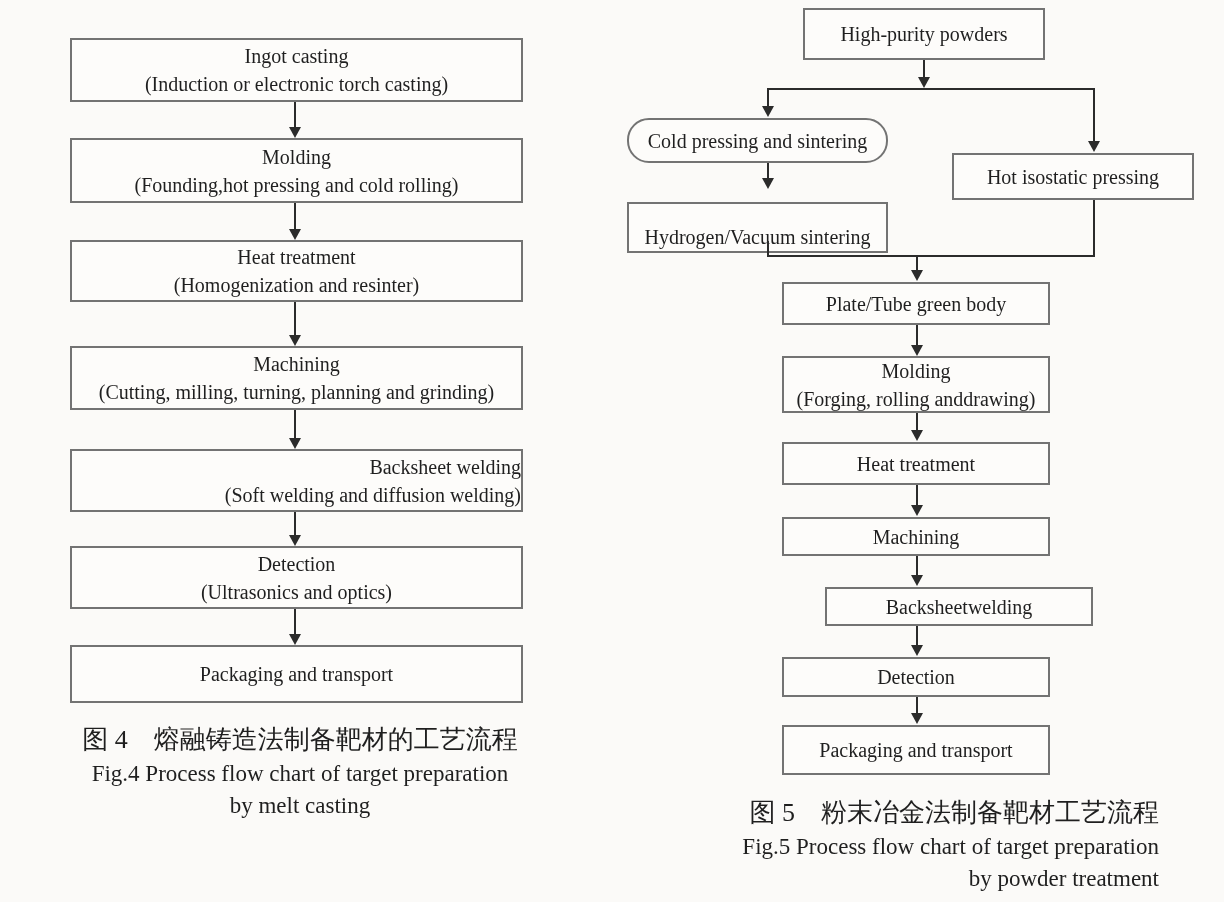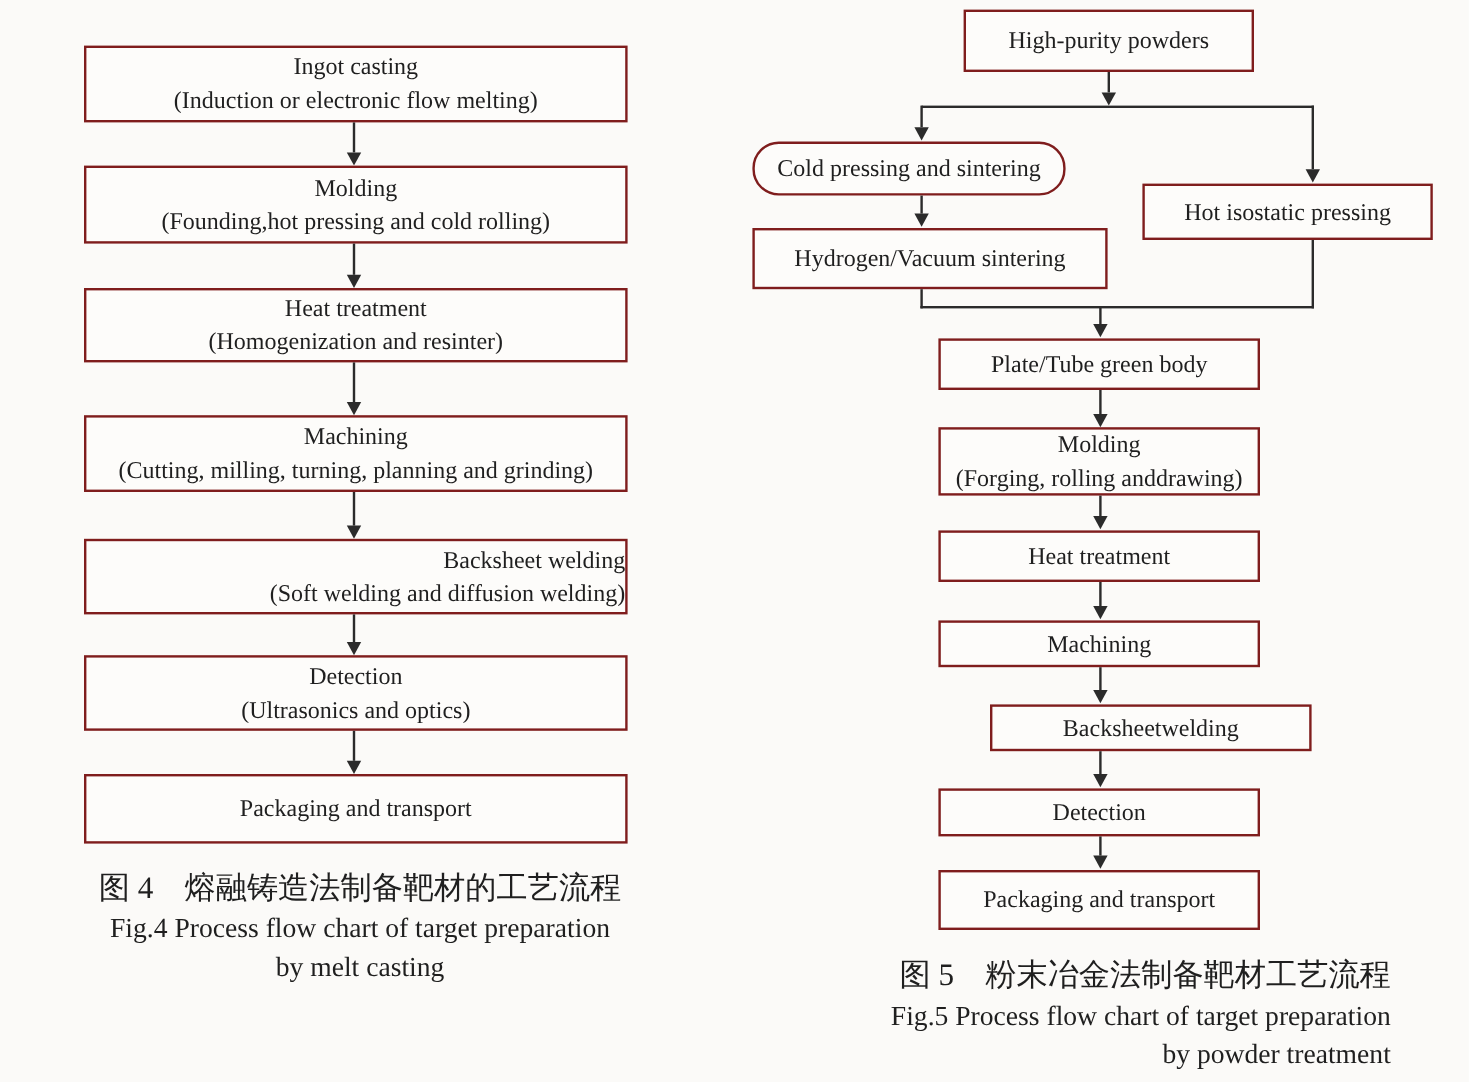"High-purity powders" .node { border: 2px solid #7f1d1d -> 2px solid #737373 }
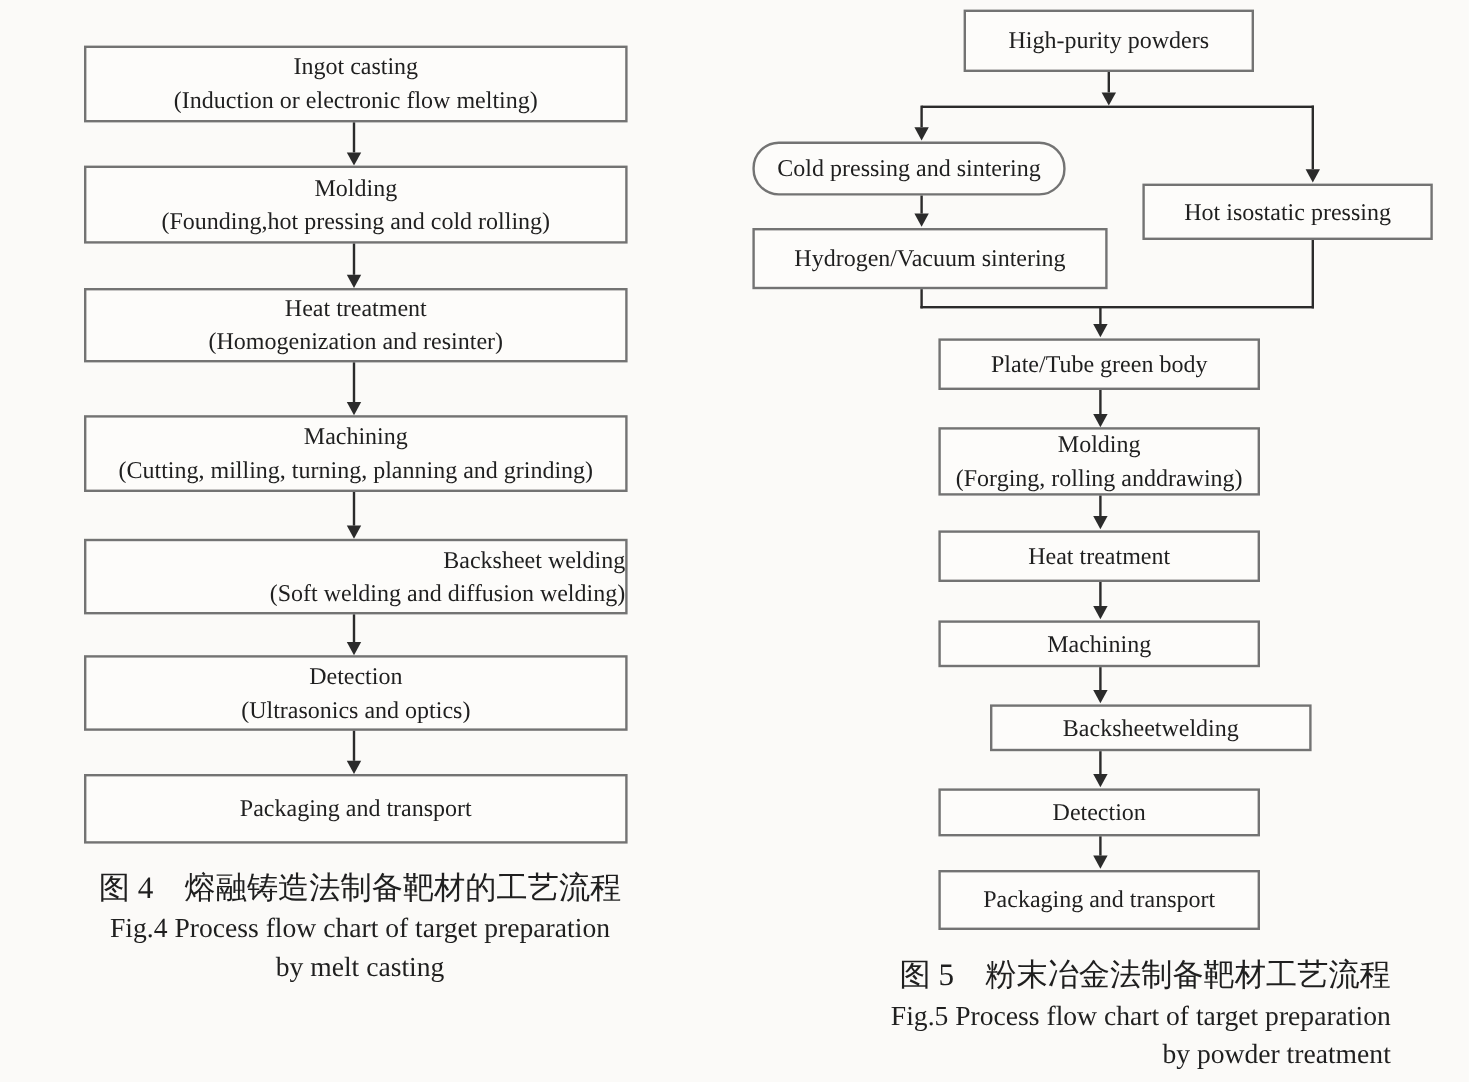"(Induction or electronic flow melting)" div { text: flow melting -> torch casting }
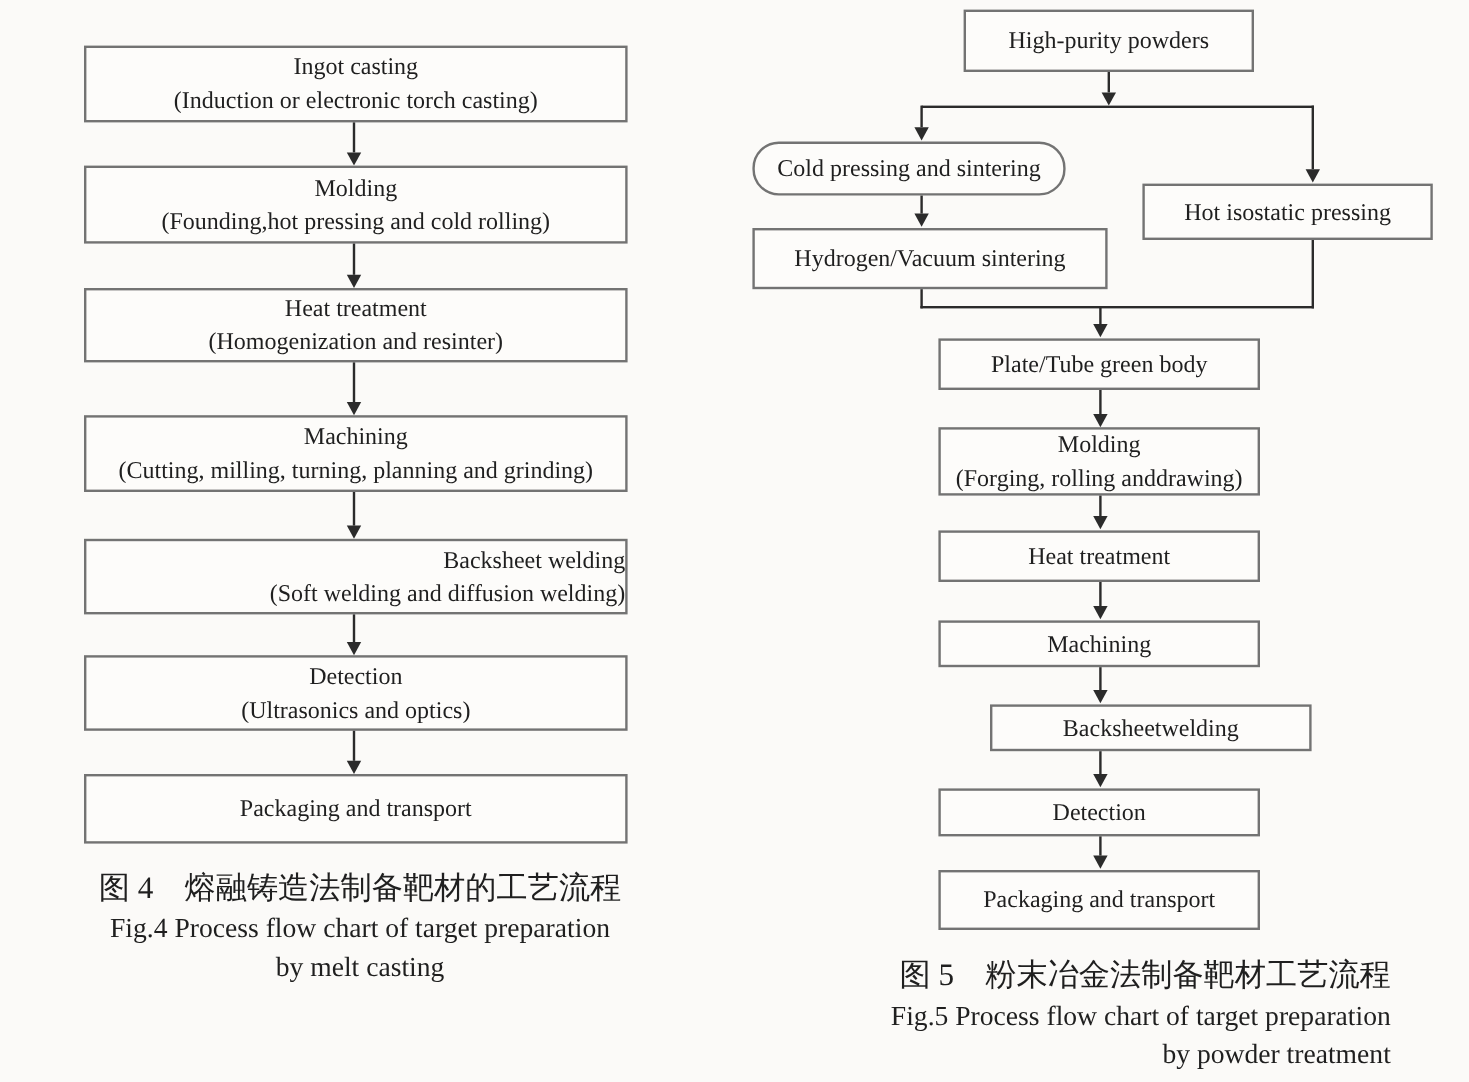"Hydrogen/Vacuum sintering" div.node { justify-content: none -> flex-end; top: 190px -> 202px; width: 296px -> 261px }
